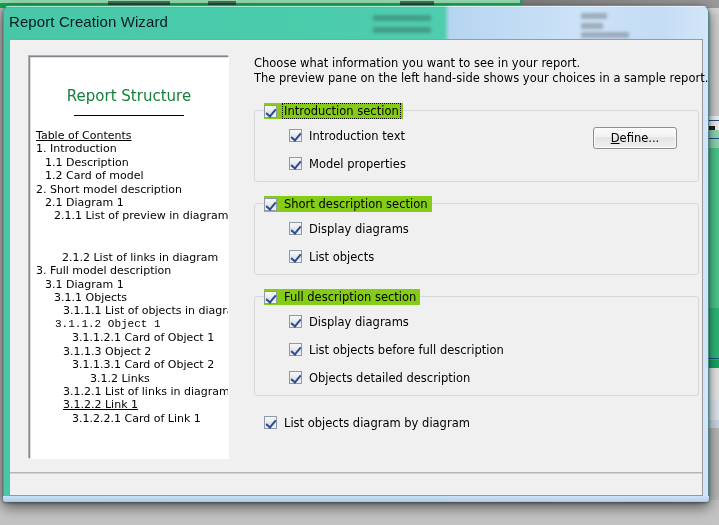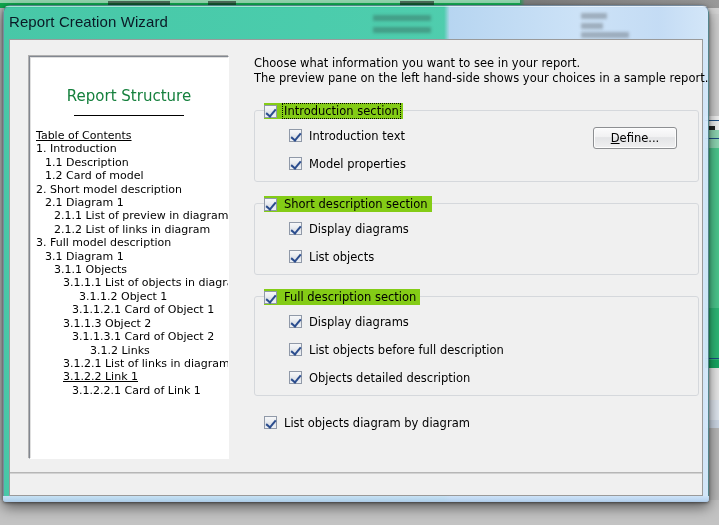"2.1.2 List of links in" li.toc-item { margin-top: none -> 28px; padding-left: 24px -> 32px }
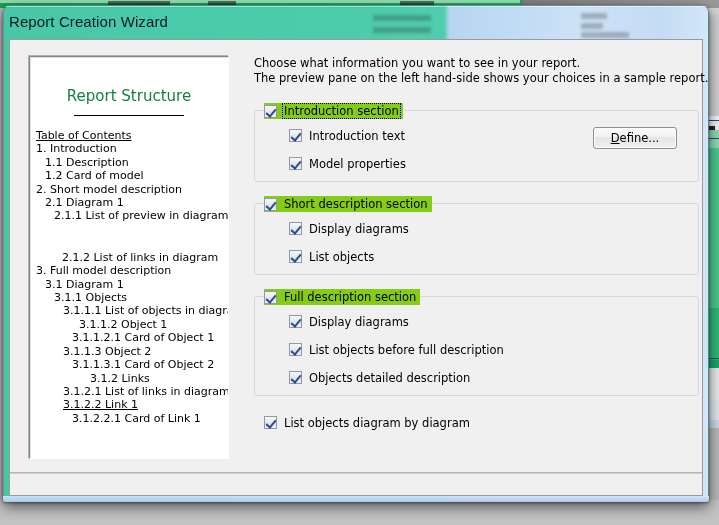"3.1.1.2 Object 1" li.toc-item { font-family: none -> Liberation Mono, monospace; padding-left: 49px -> 25px }
